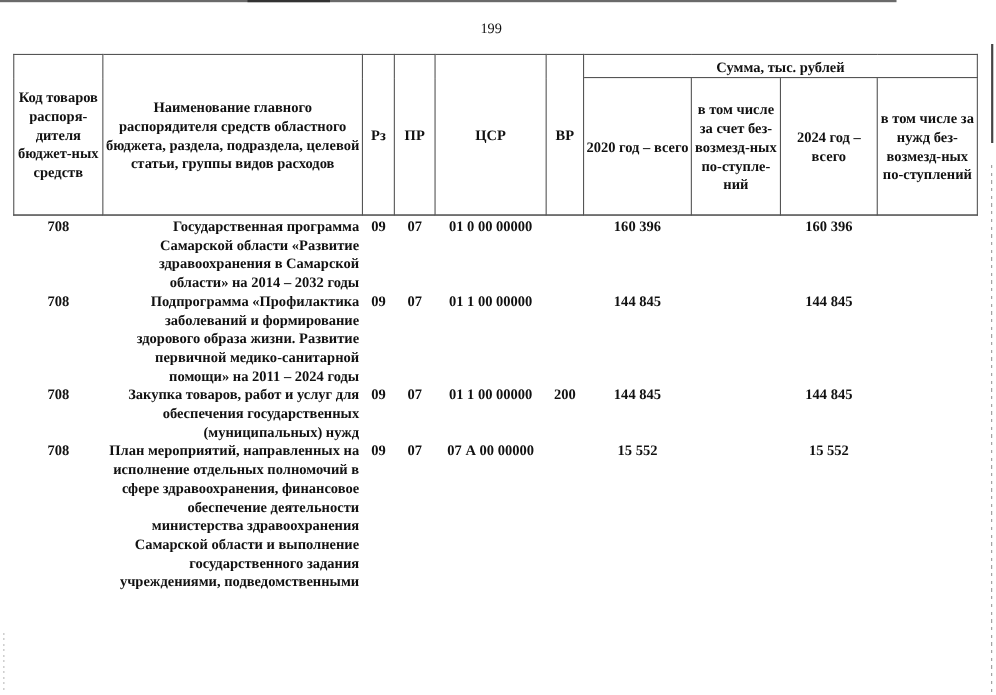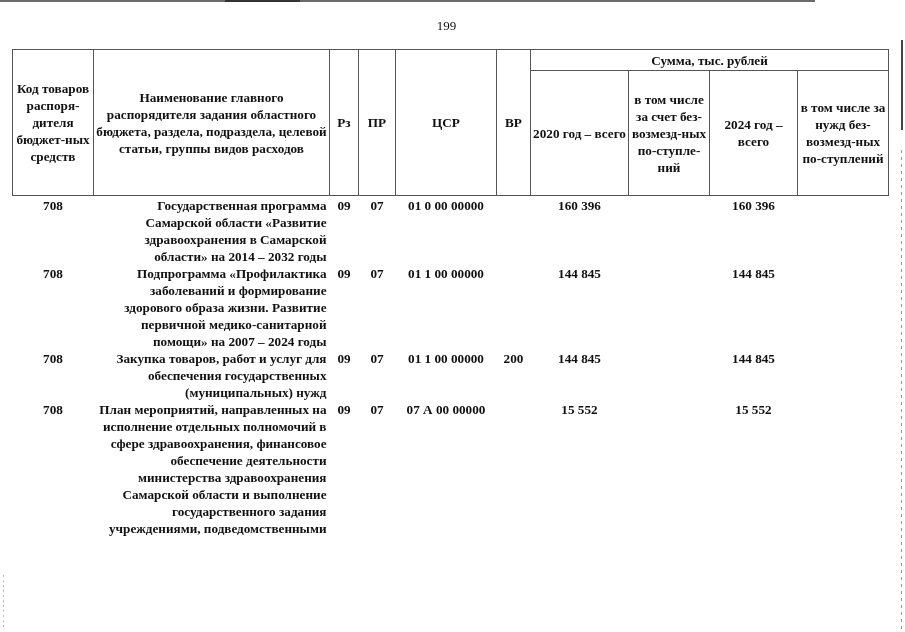"Наименование главного распорядителя" th { text: задания -> средств }
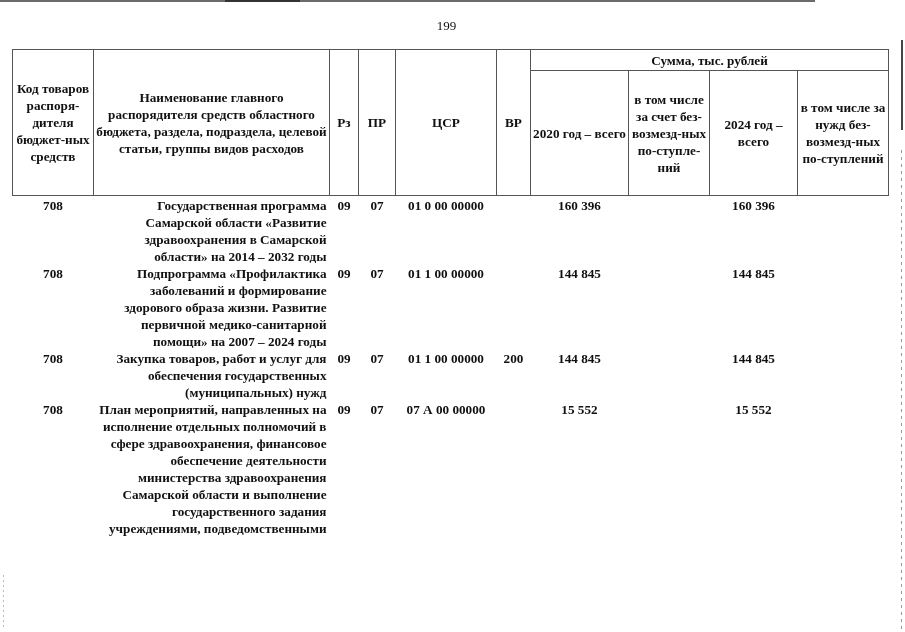"Подпрограмма «Профилактика заболеваний и" td.name { text: 2007 -> 2011 }
